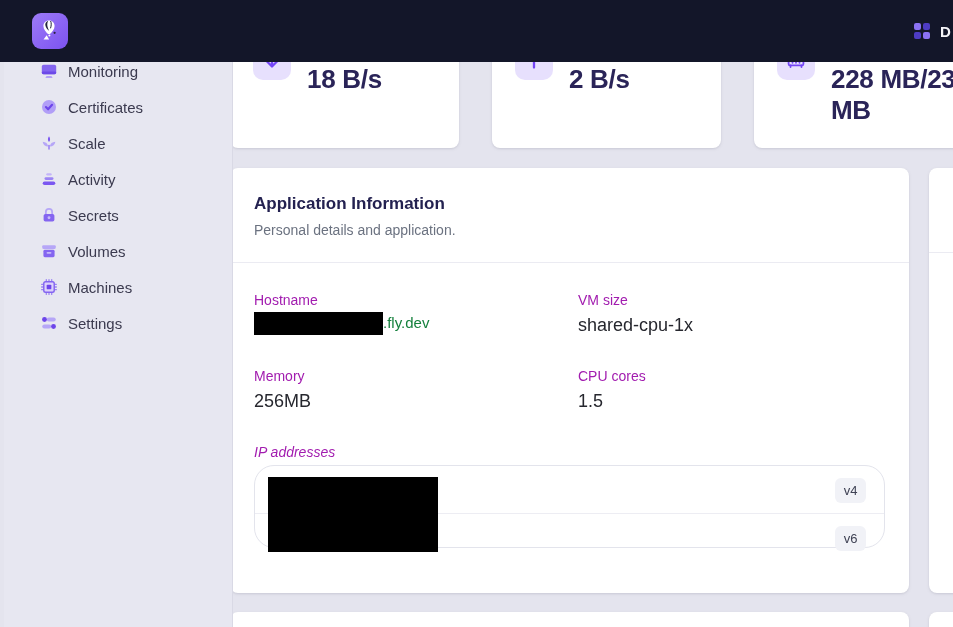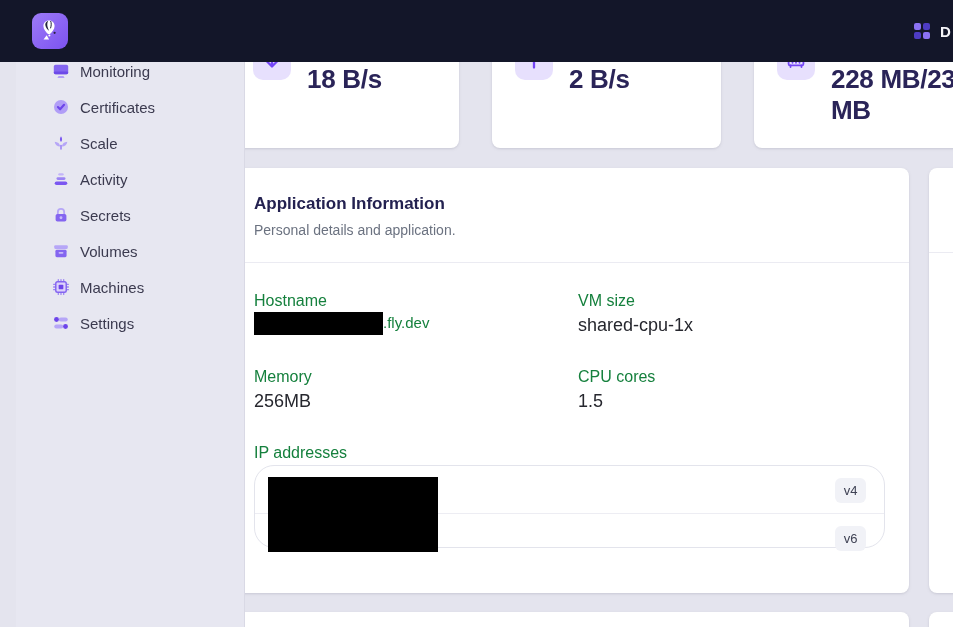"Monitoring" .sidebar { left: 16px -> 4px }
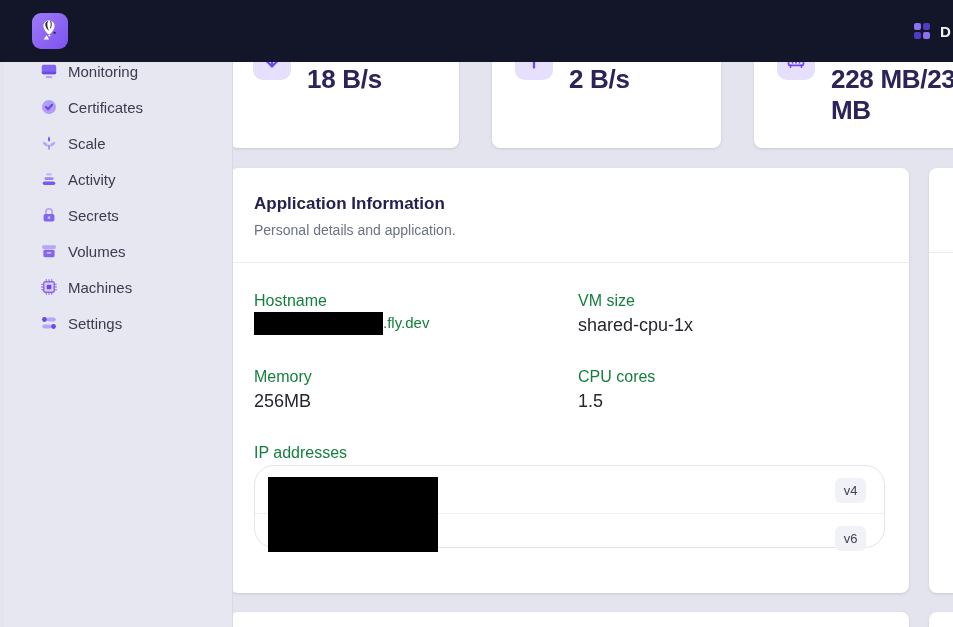"Hostname" .f-label { color: #15803d -> #a21caf; font-size: 16px -> 14px }
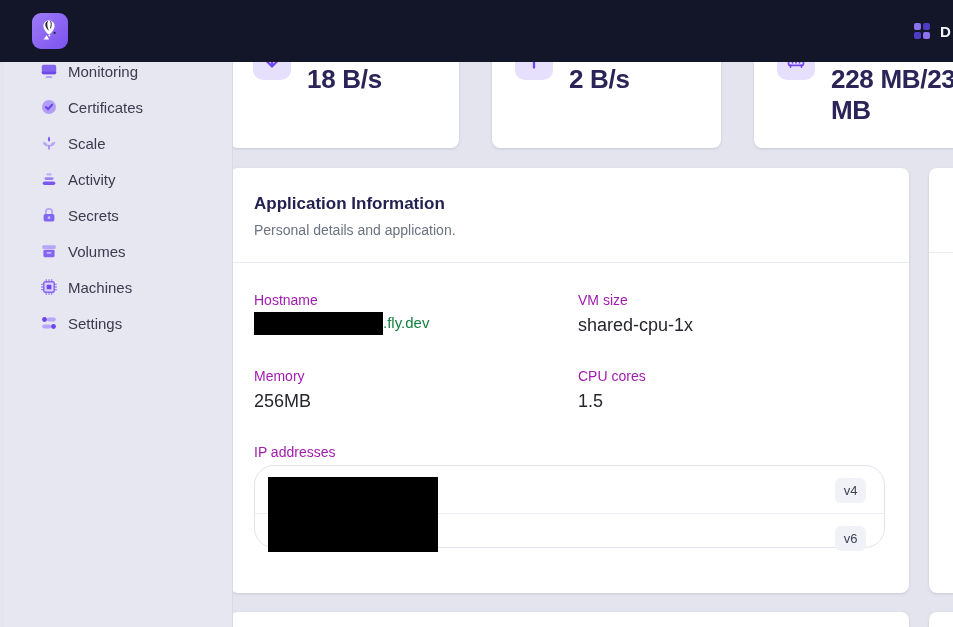"IP addresses" div.f-label { font-style: none -> italic }
